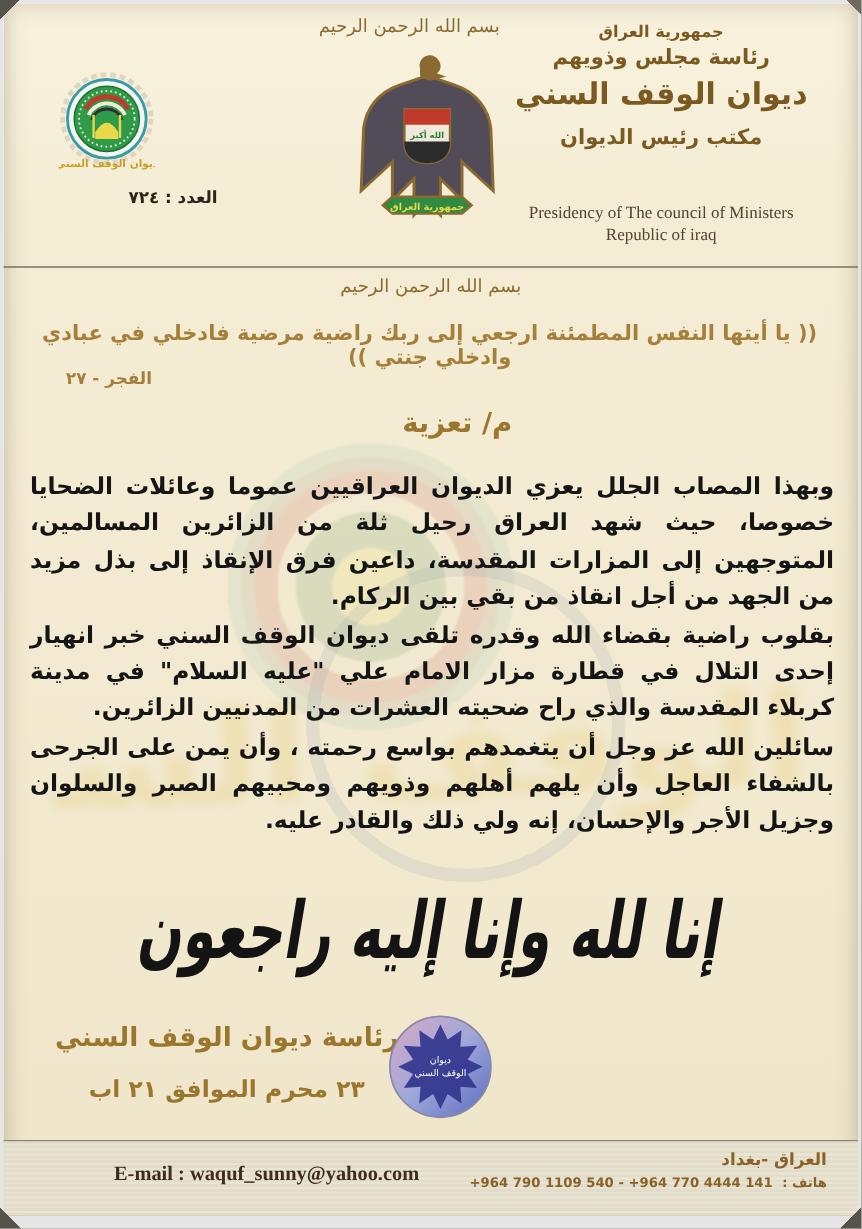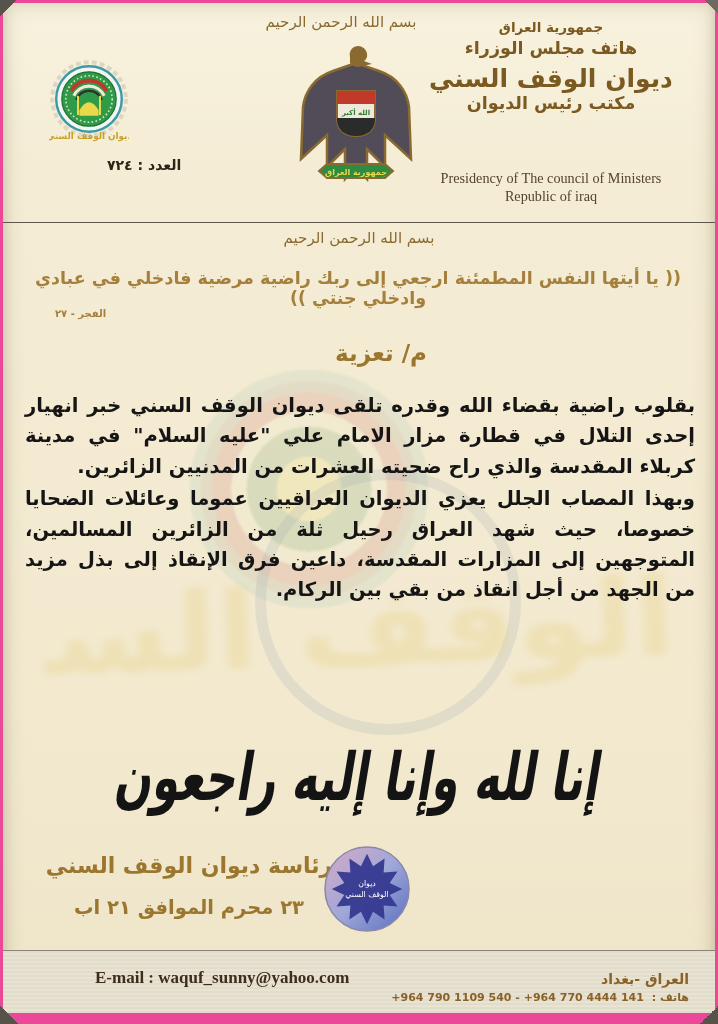"بسم الله الرحمن الرحيم" .scan { background: #ec4899 -> #e5e5e5 }
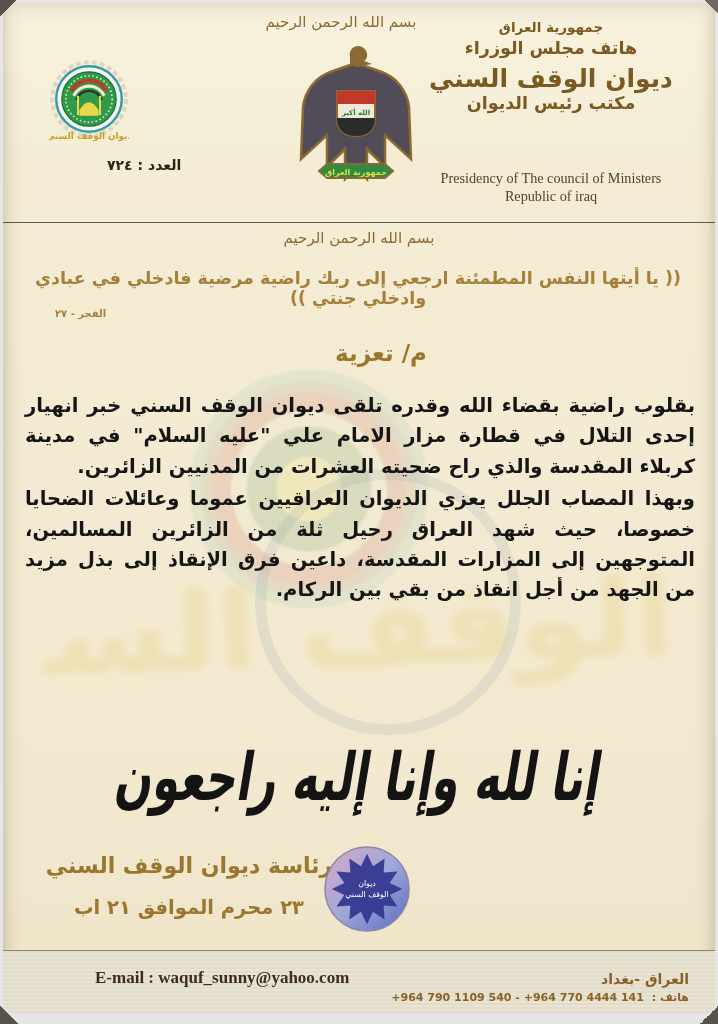"هاتف مجلس الوزراء" div.oa1 { text: هاتف مجلس الوزراء -> رئاسة مجلس وذويهم }
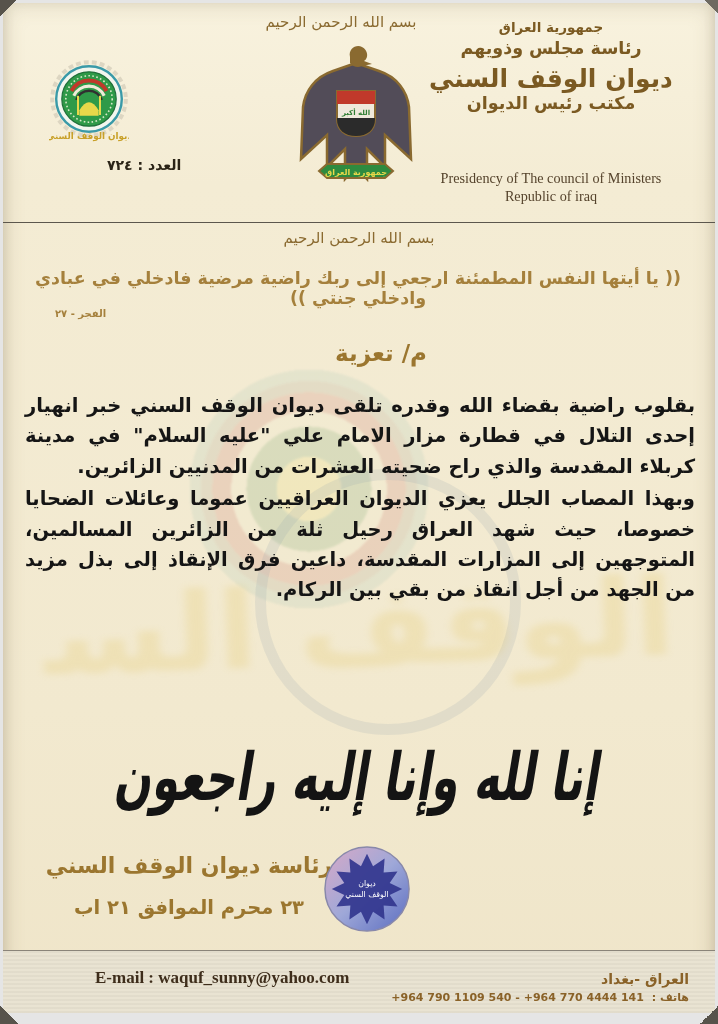"مكتب رئيس الديوان" .oa3 { margin-top: 0 -> 12px }
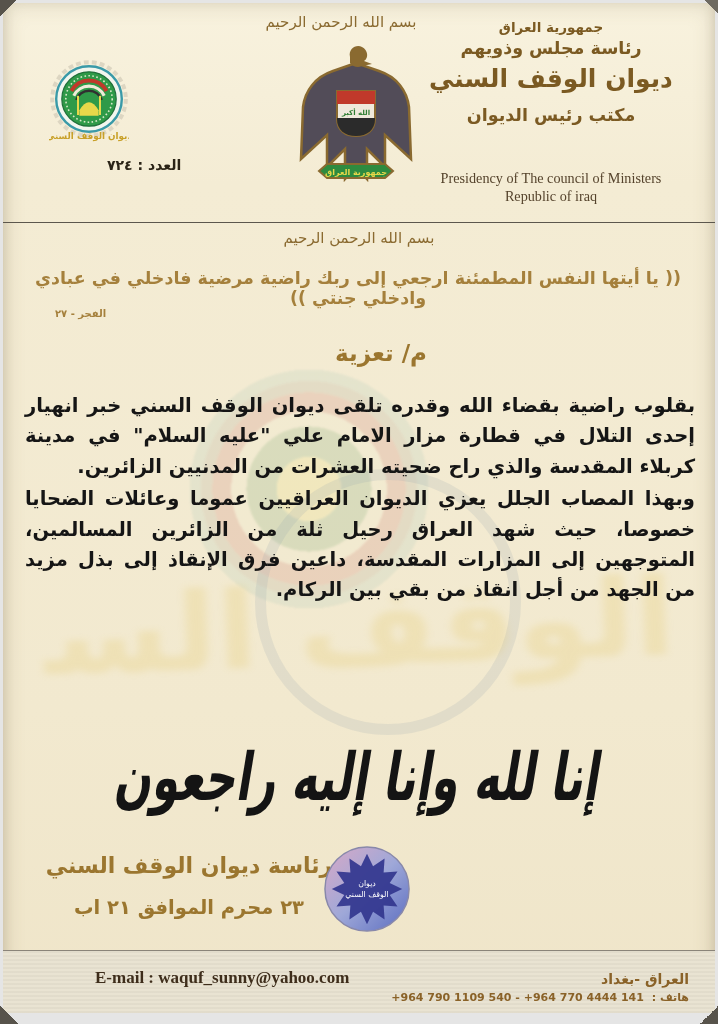"الفجر - ٢٧" .verse-ref { font-size: 10px -> 14px }
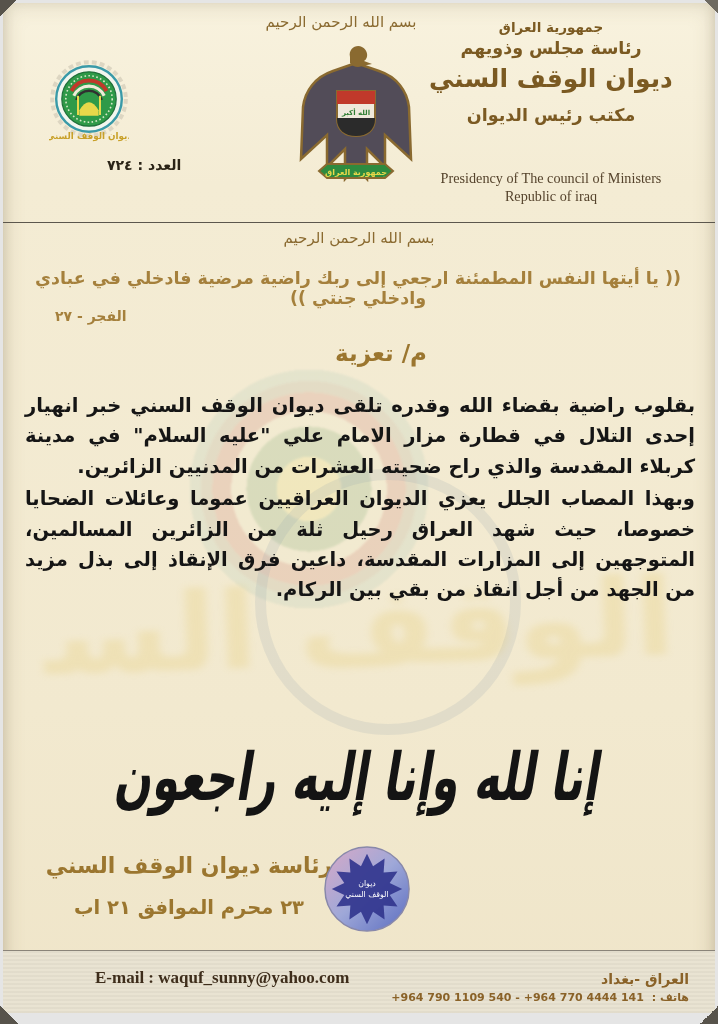"بقلوب راضية بقضاء الله وقدره" p { order: before "وبهذا المصاب الجلل يعزي الديوان" -> after "وبهذا المصاب الجلل يعزي الديوان" }
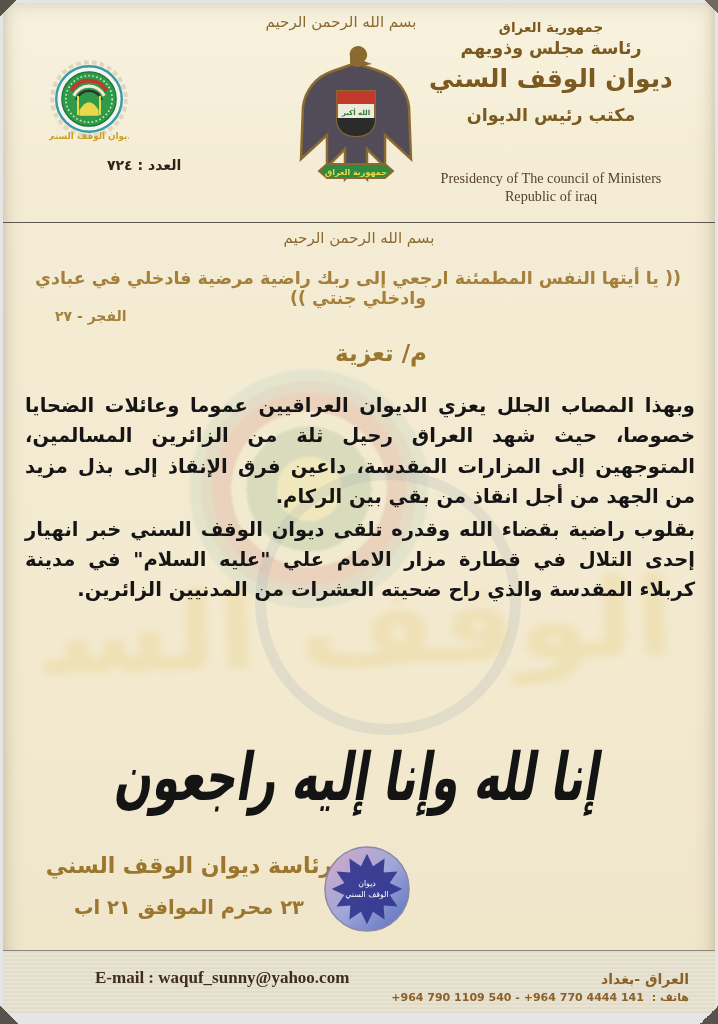"سائلين الله عز وجل أن" p { html: none -> <p>سائلين الله عز وجل أن يتغمدهم بواسع رحمته ، وأن يمن على الجرحى بالشفاء العاجل وأن يلهم أهلهم وذويهم ومحبيهم الصبر والسلوان وجزيل الأجر والإحسان، إنه ولي ذلك والقادر عليه.</p> }
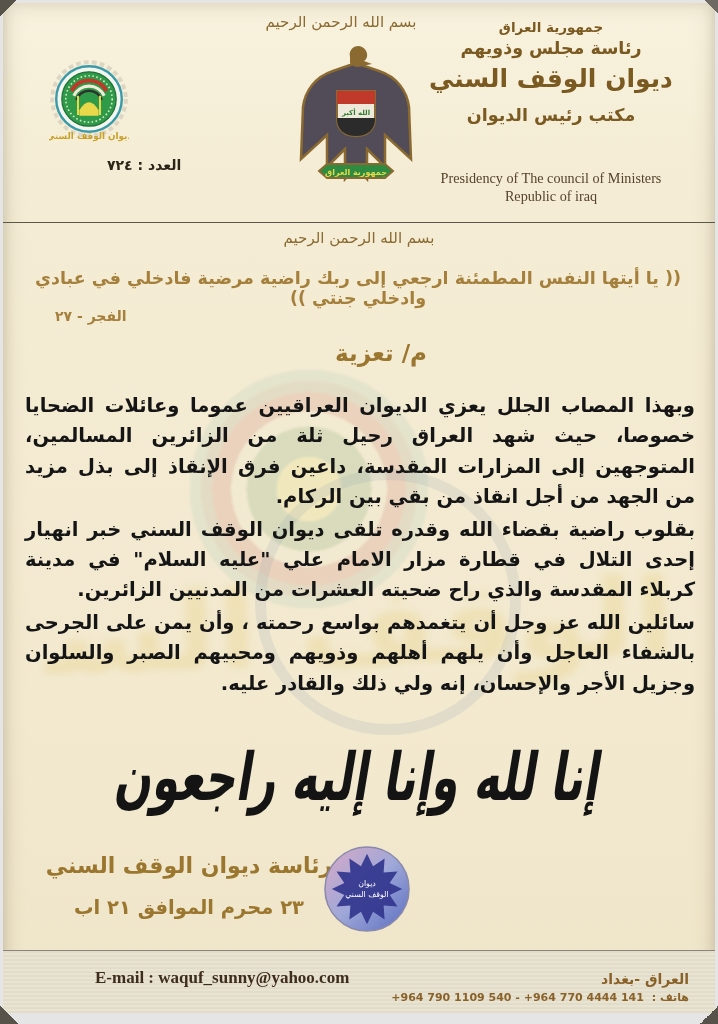"العراق -بغداد" .loc { margin-top: 12px -> none }
